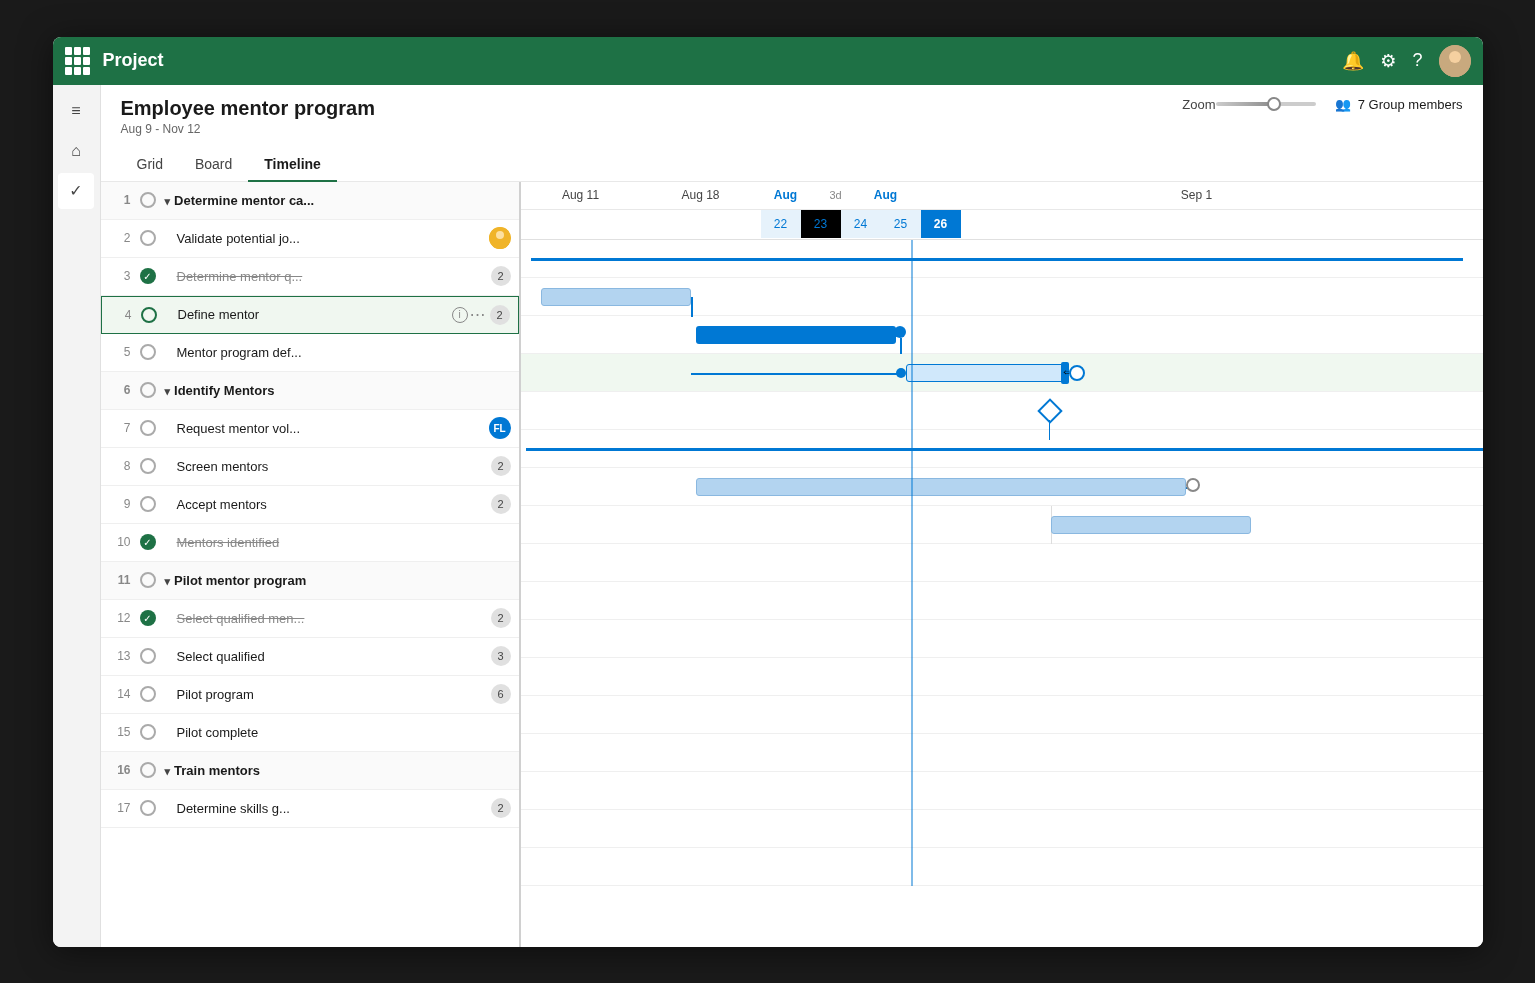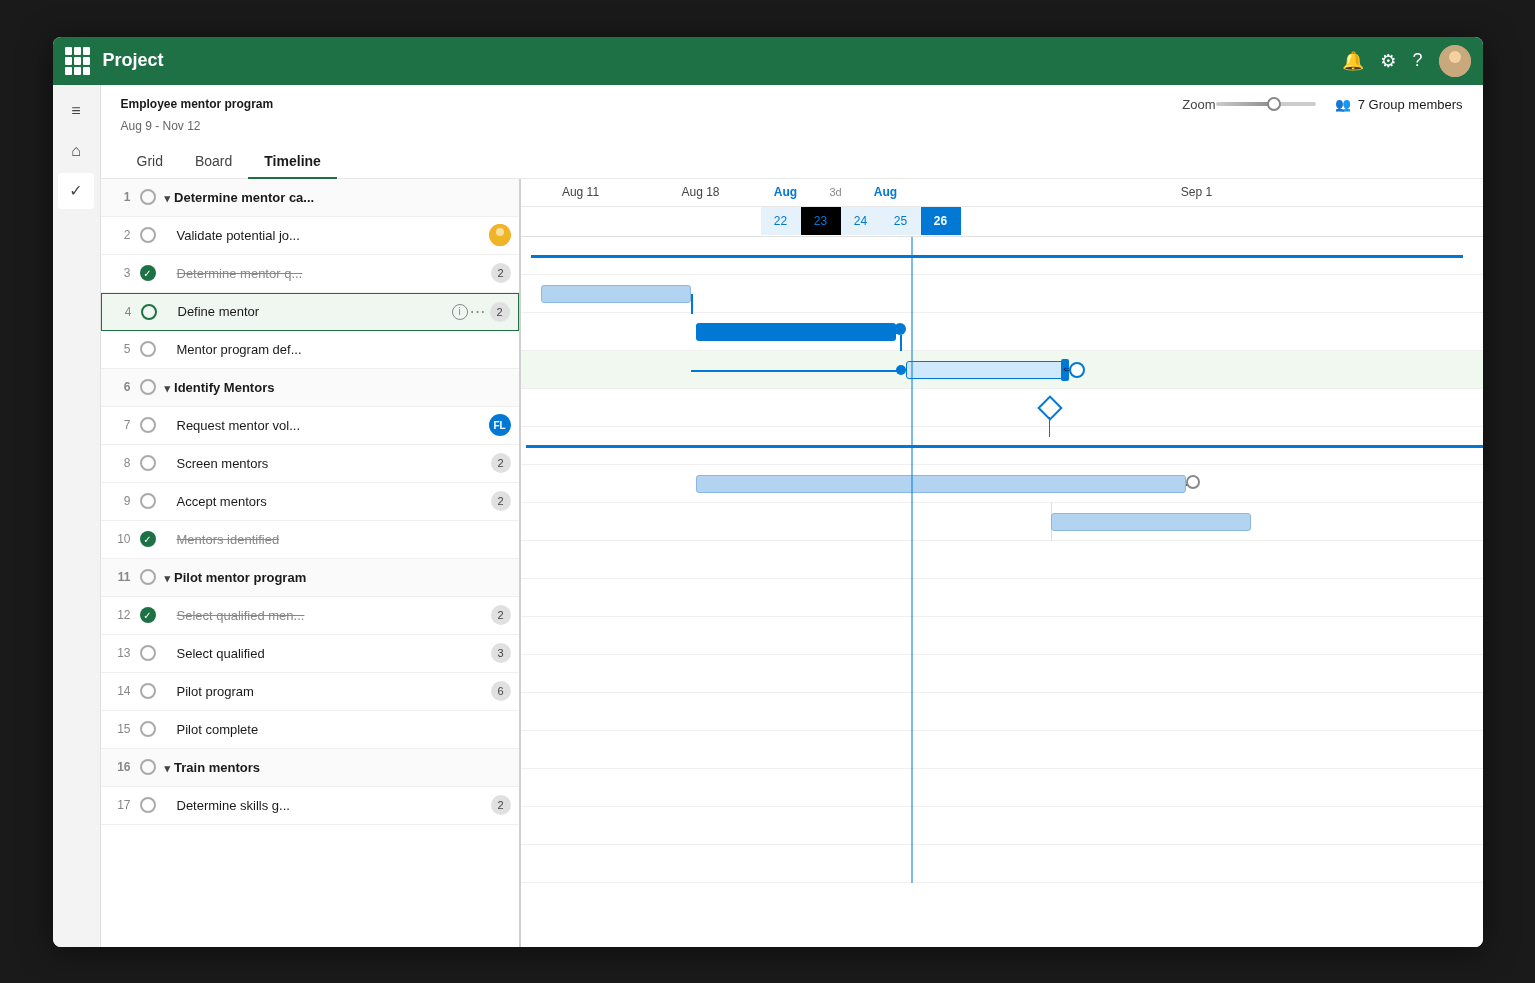"Employee mentor program" .project-title { font-size: 12px -> 20px; margin-bottom: 8px -> 2px }
